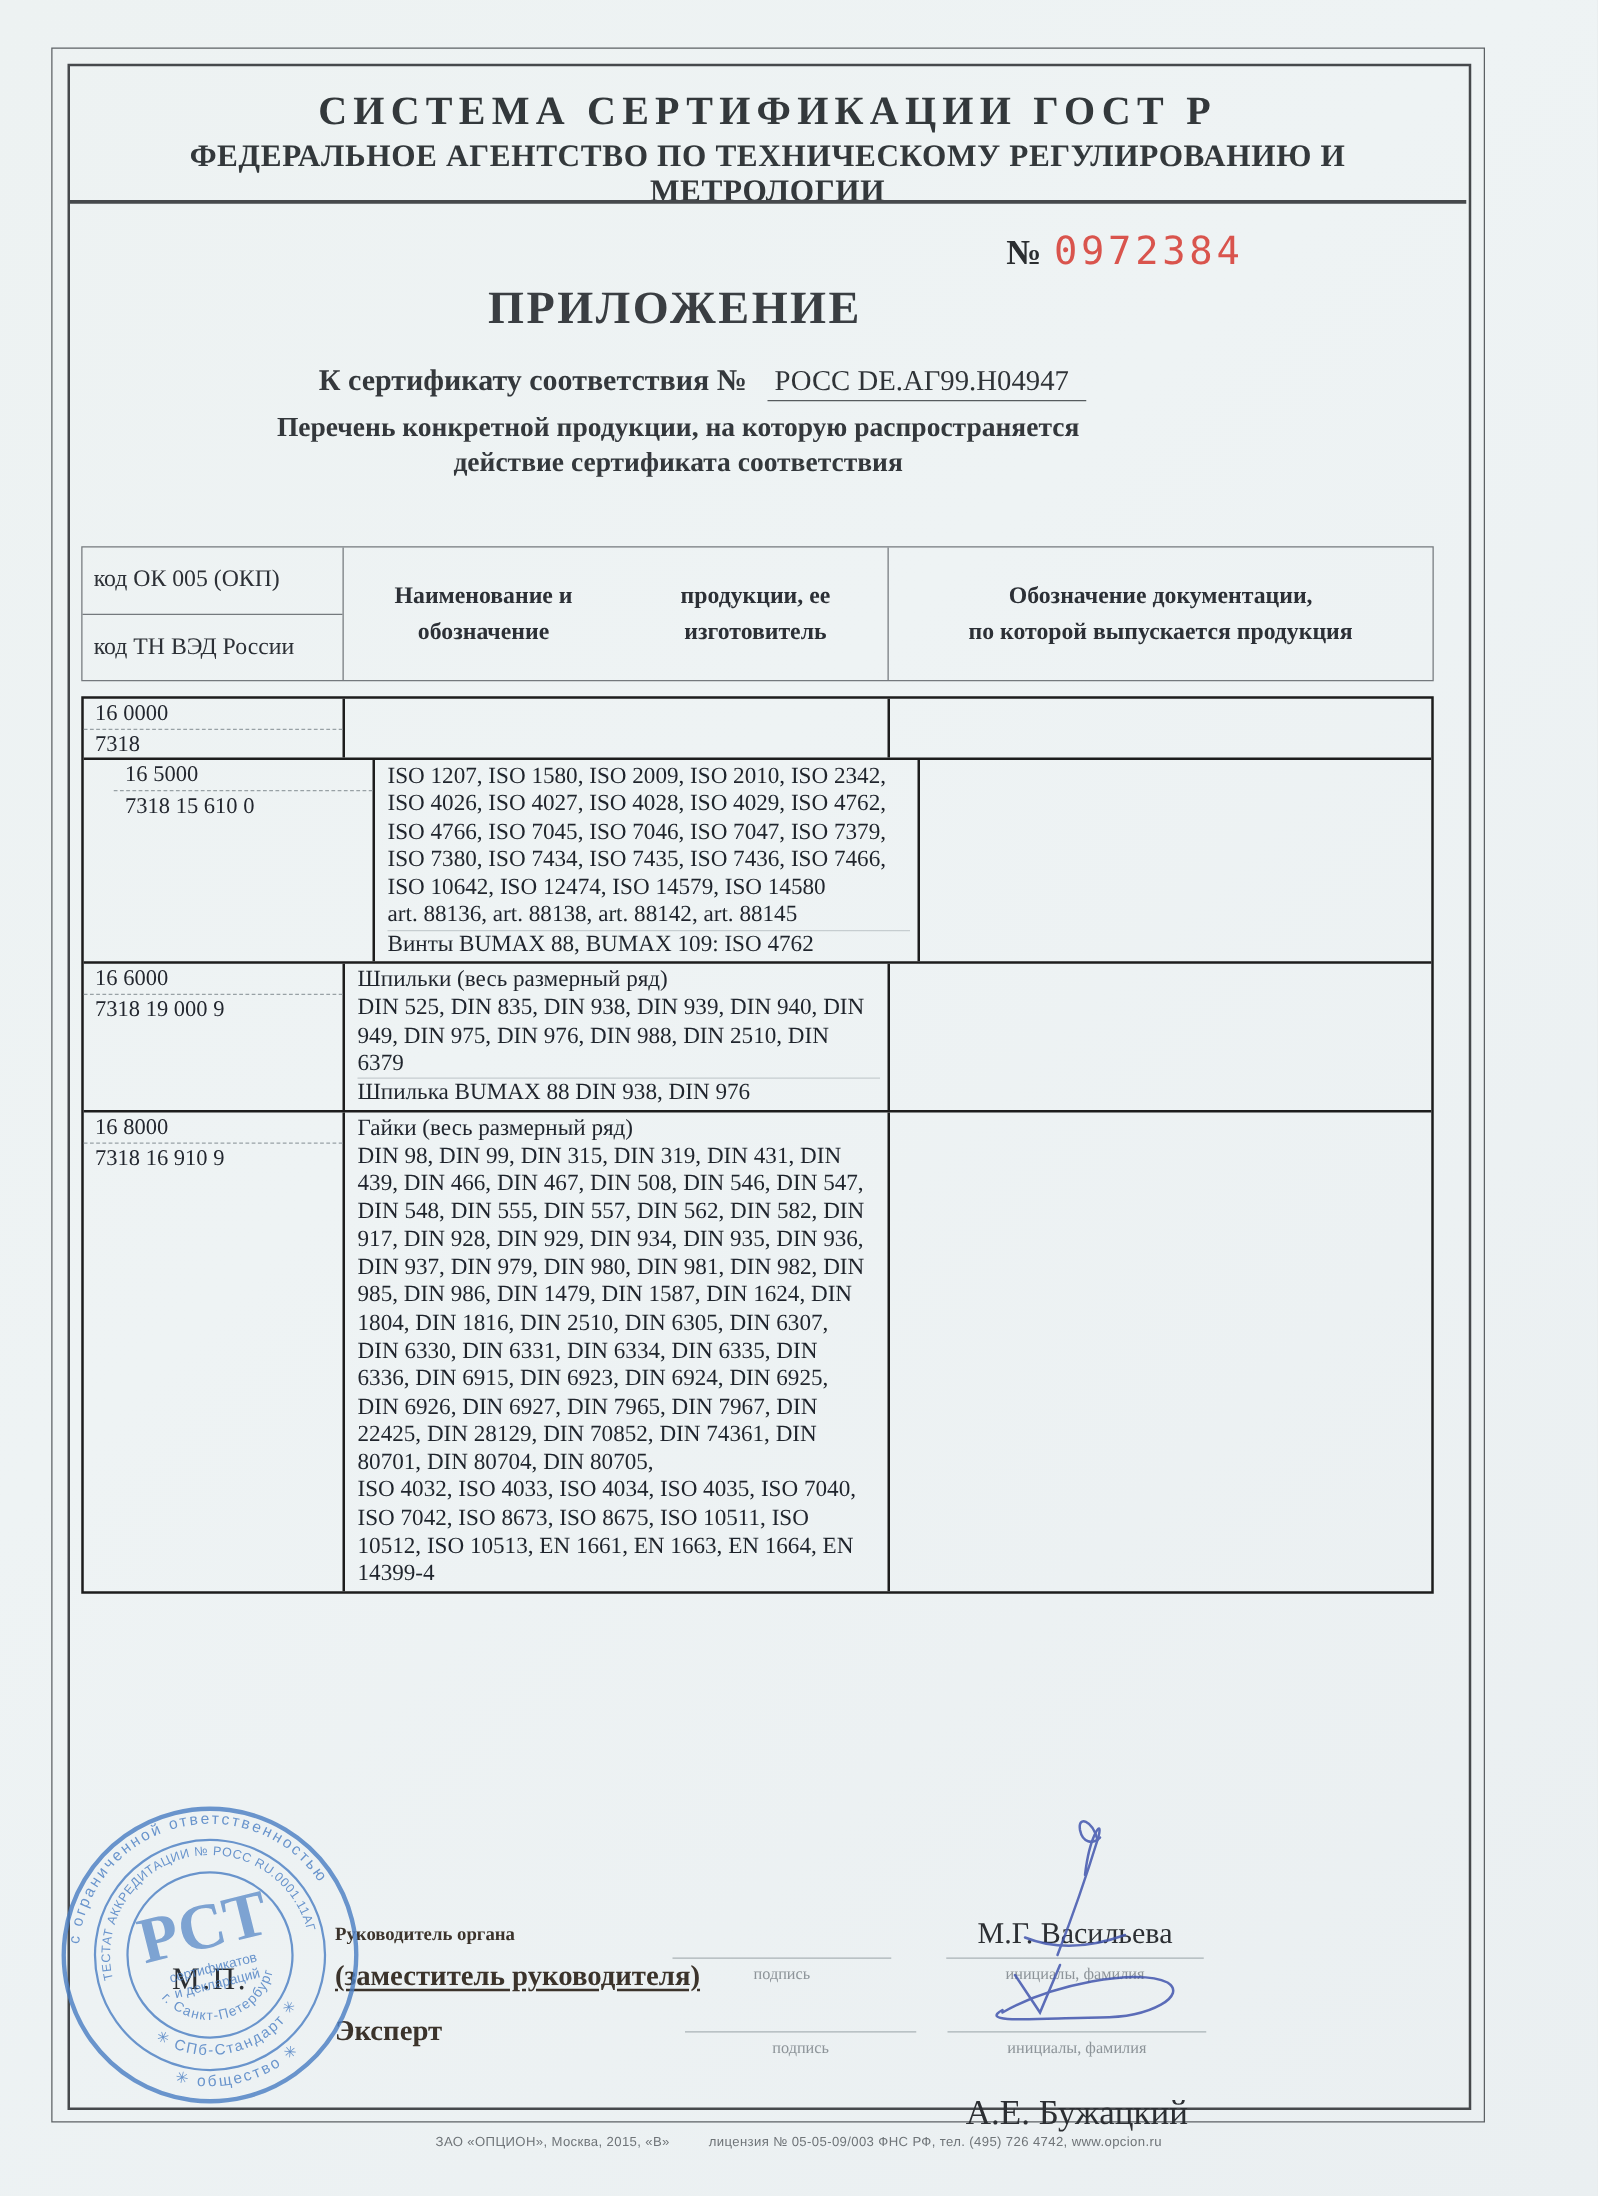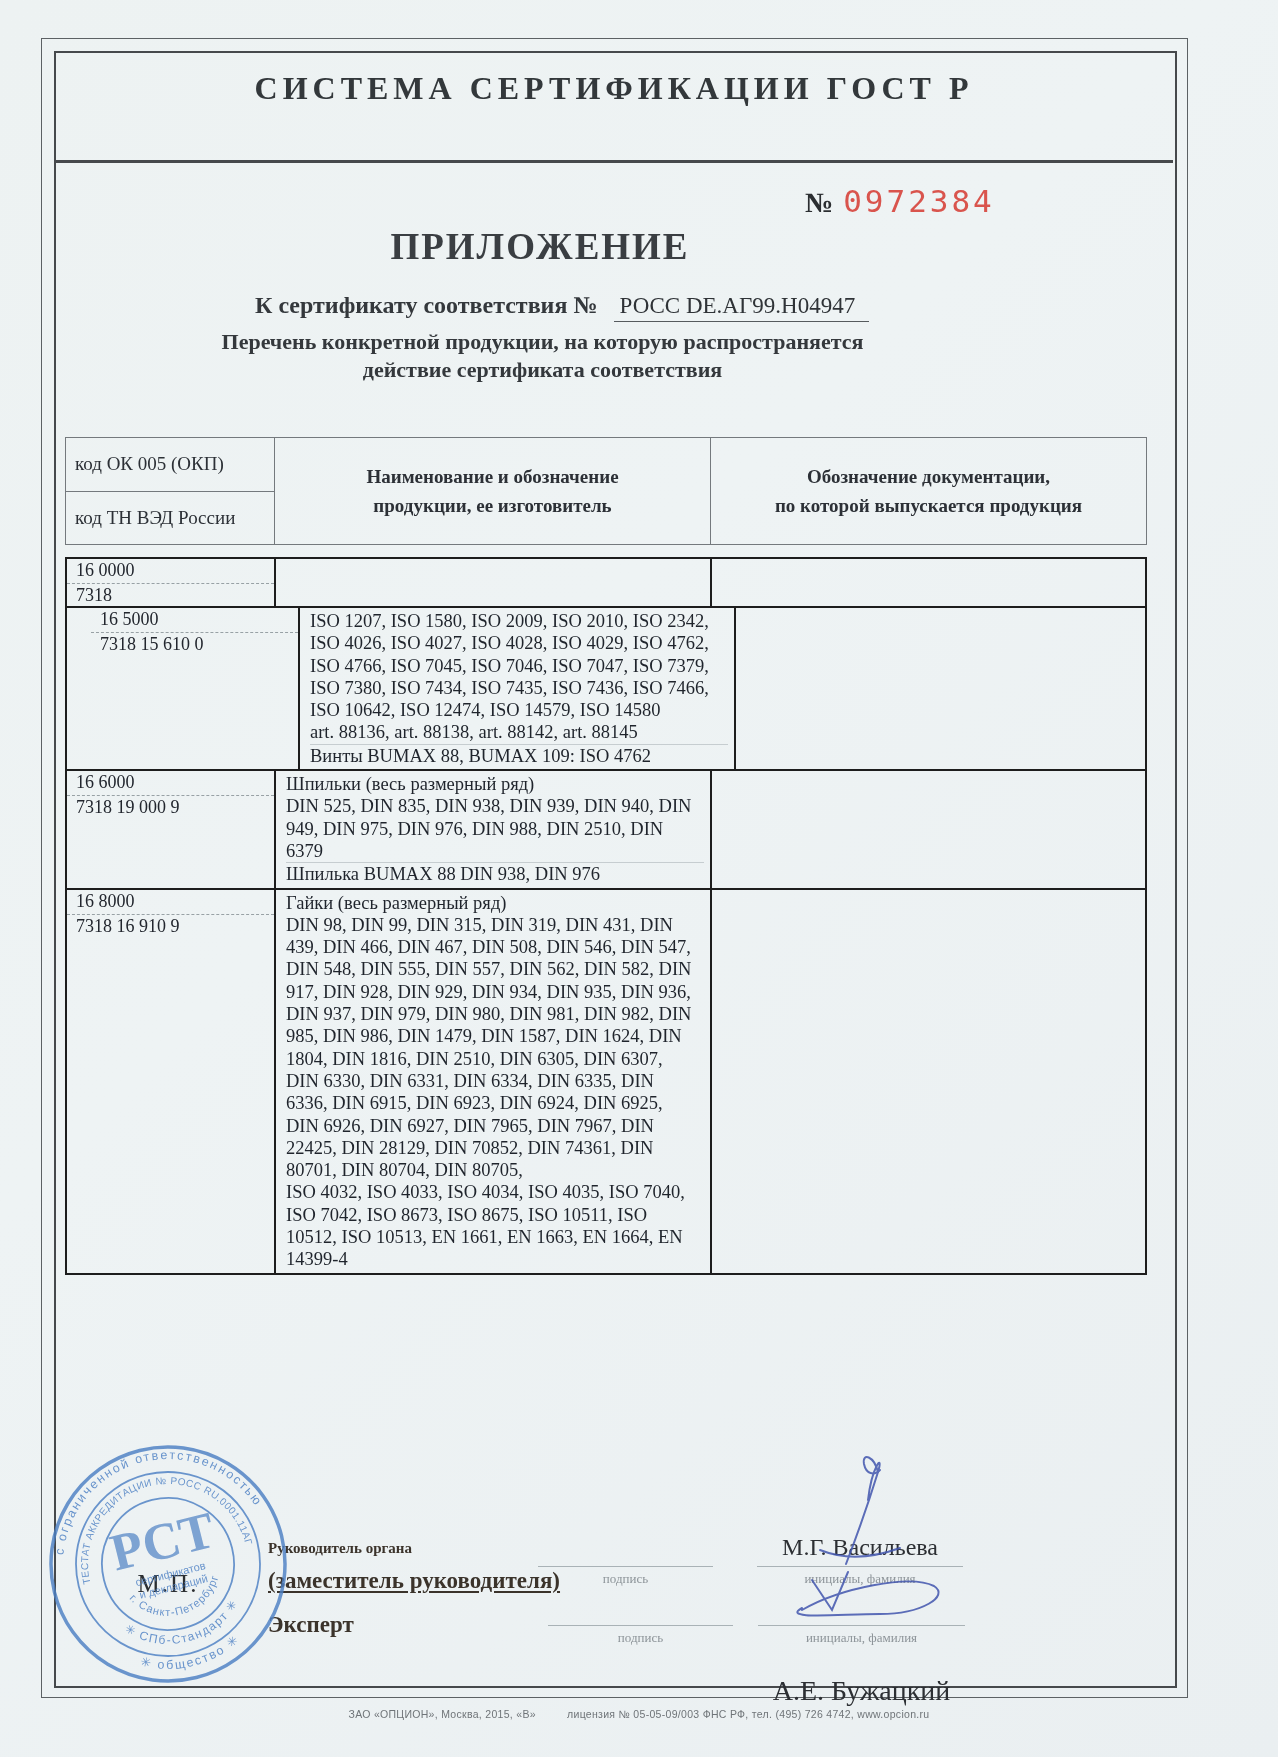"ФЕДЕРАЛЬНОЕ АГЕНТСТВО ПО ТЕХНИЧЕСКОМУ" div.title2 { html: none -> <div>ФЕДЕРАЛЬНОЕ АГЕНТСТВО ПО ТЕХНИЧЕСКОМУ РЕГУЛИРОВАНИЮ И МЕТРОЛОГИИ</div> }
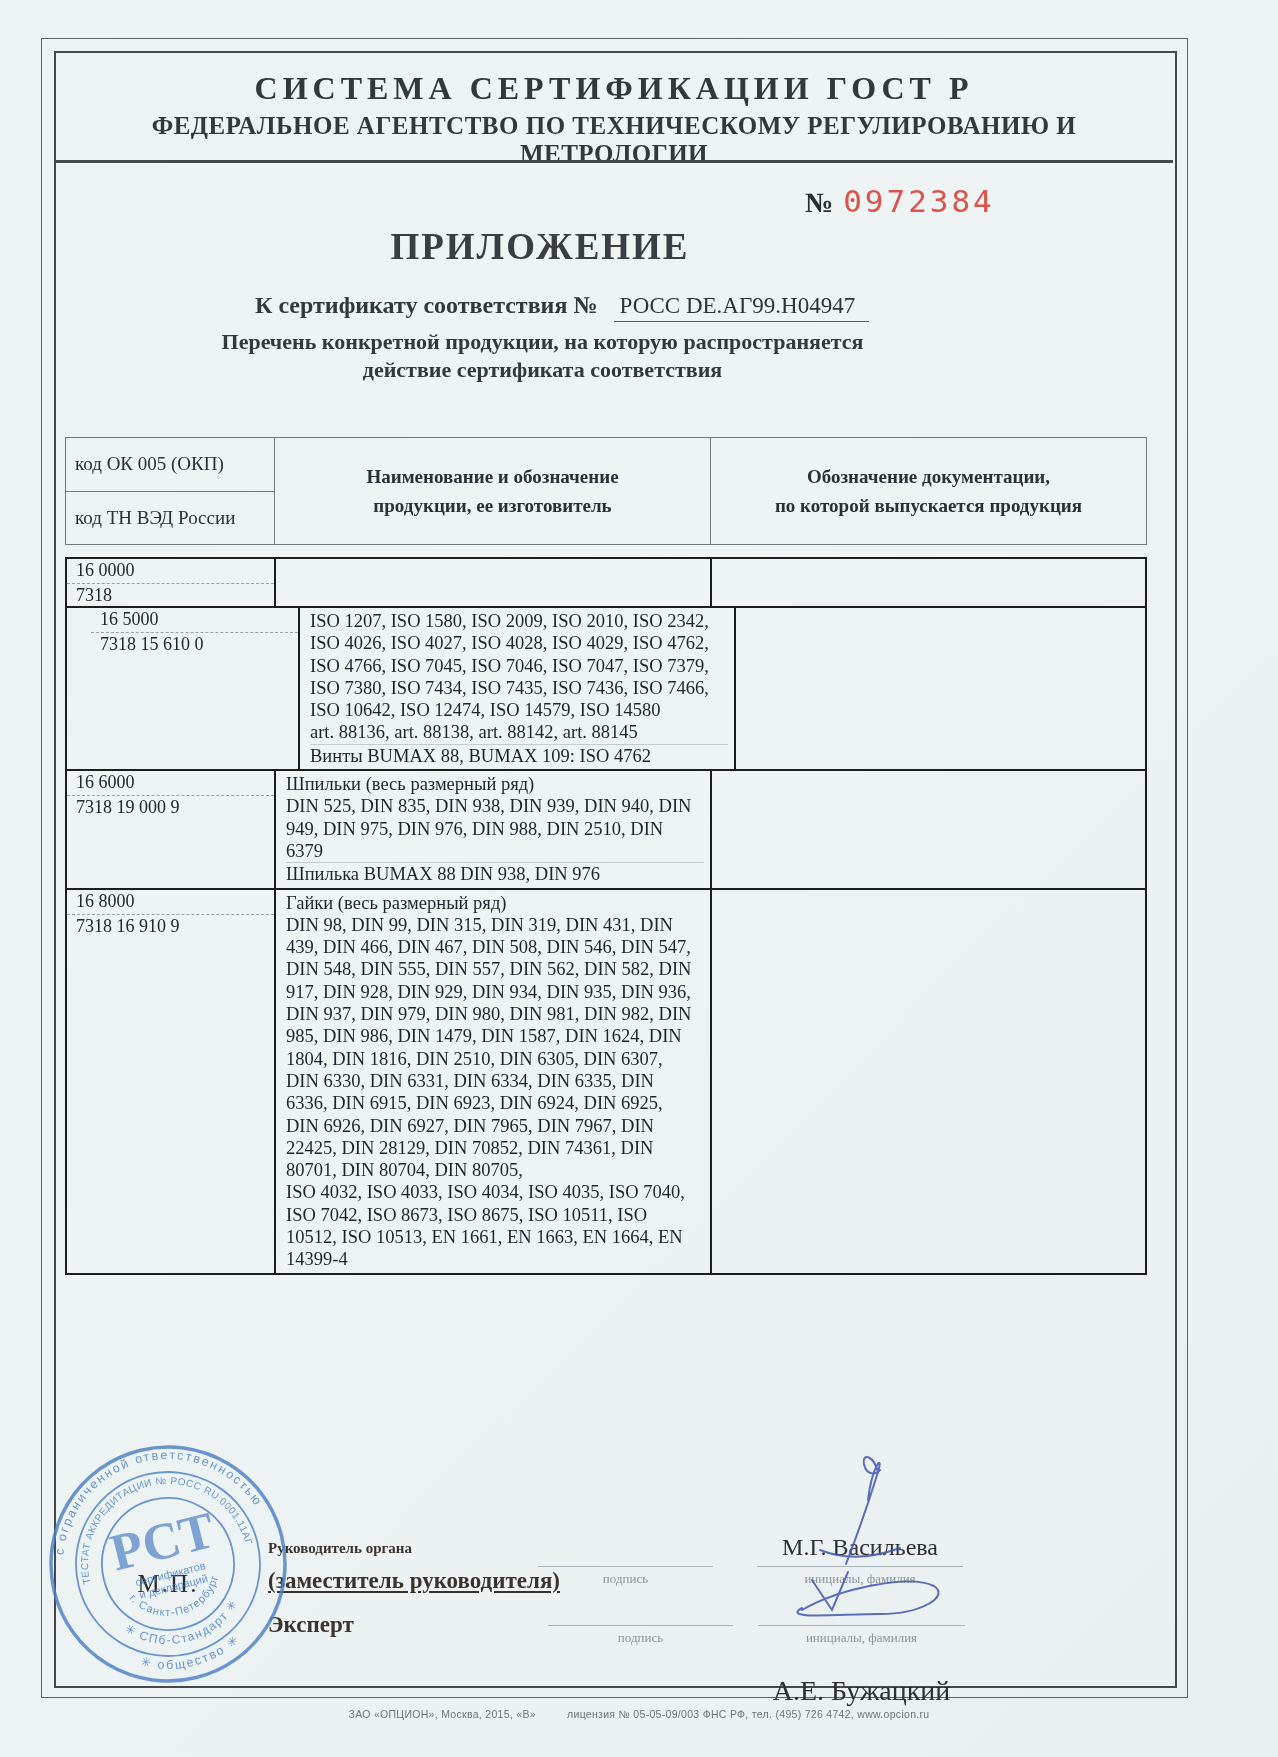"Наименование и обозначение" .thead-col2 { flex-direction: column -> row }
